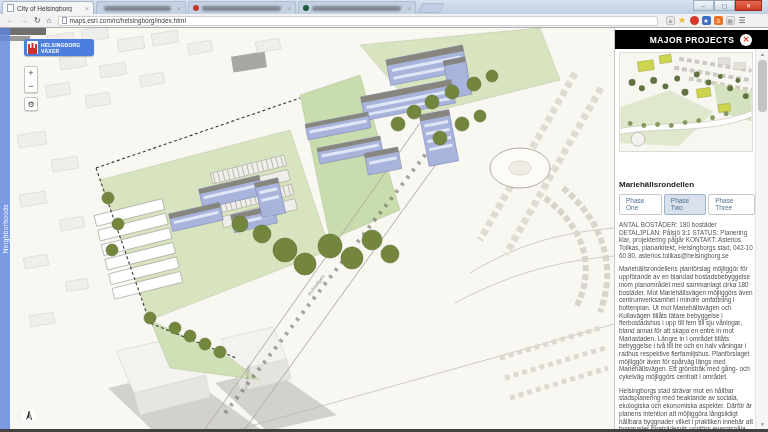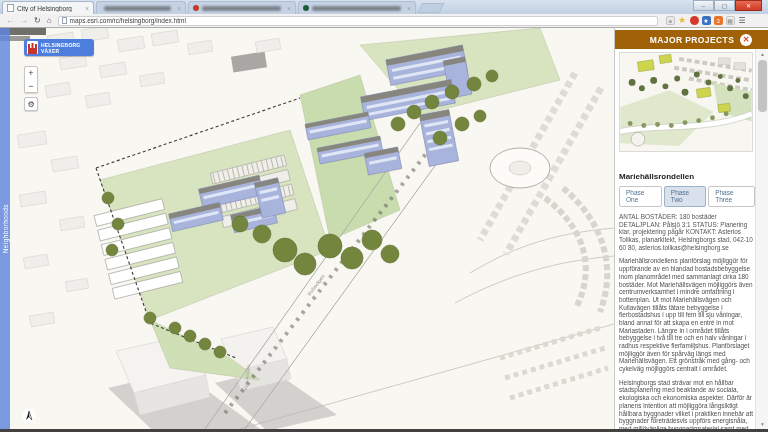"MAJOR PROJECTS" .phead { background: #a16207 -> #000000 }
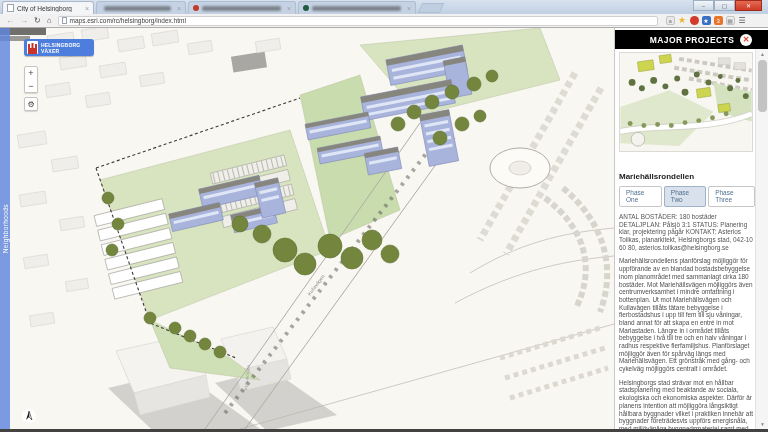"Mariehällsrondellen" .ph1 { margin: 16px 0 5px -> 24px 0 5px }
